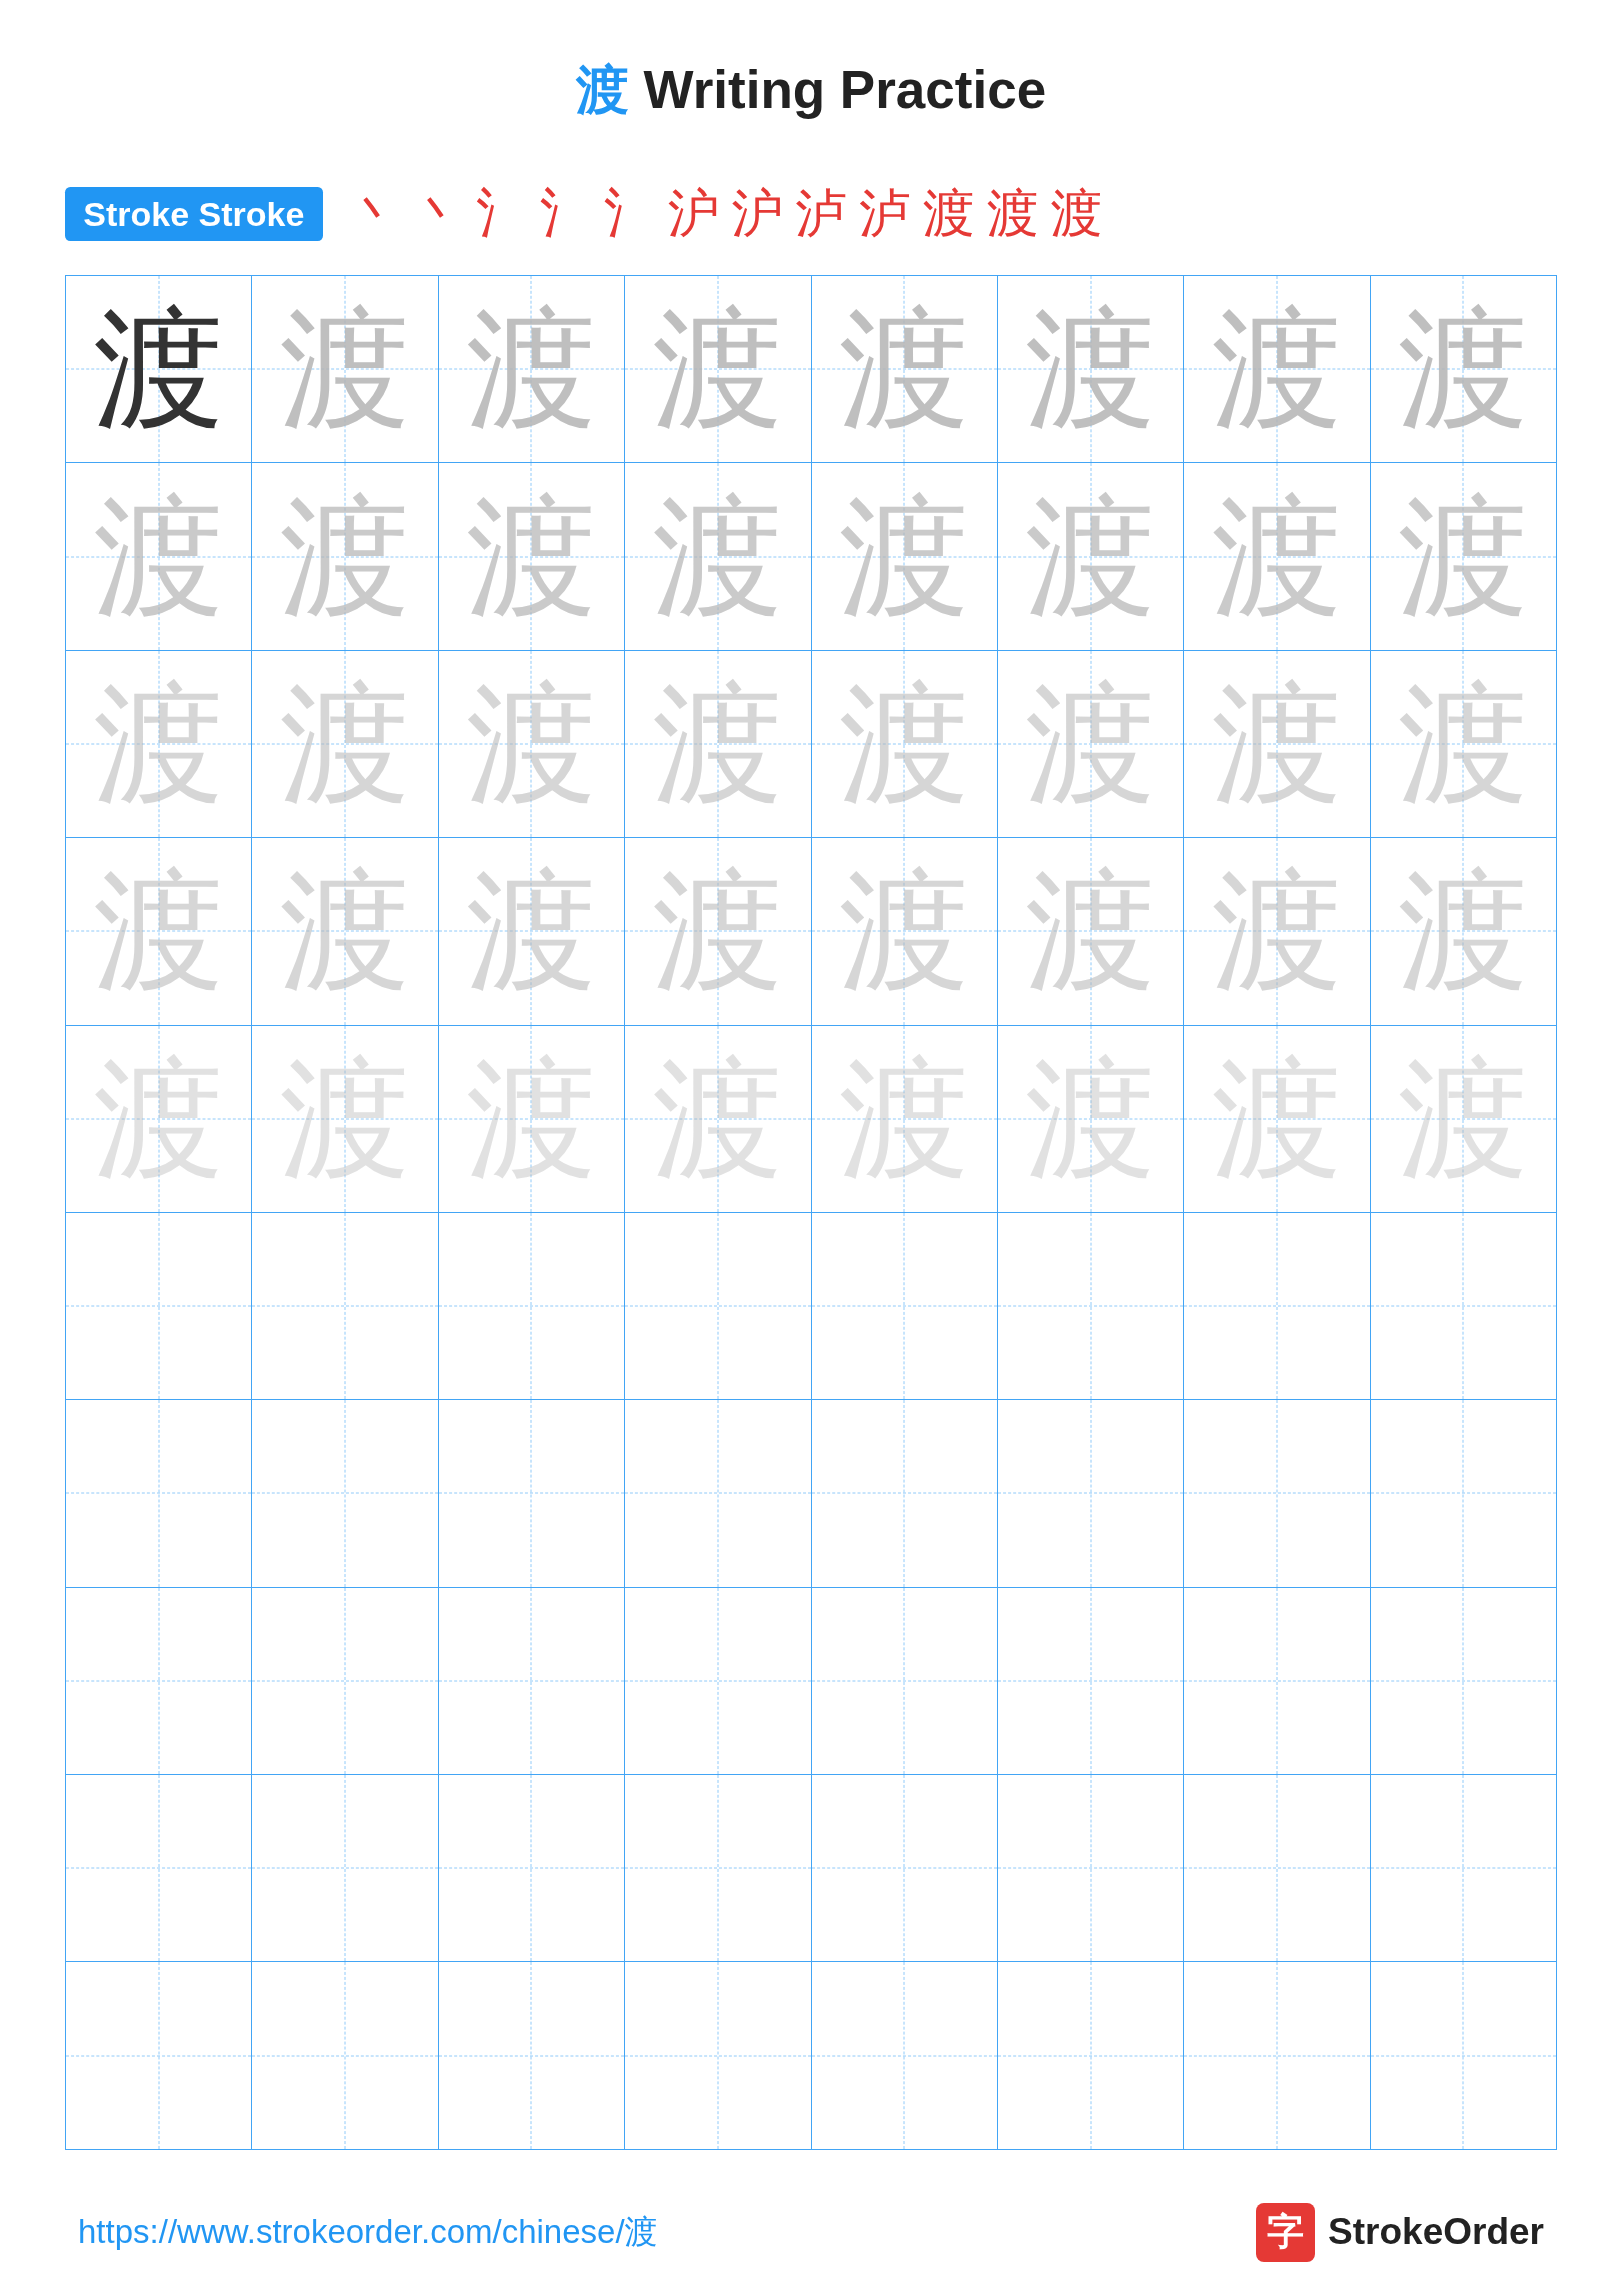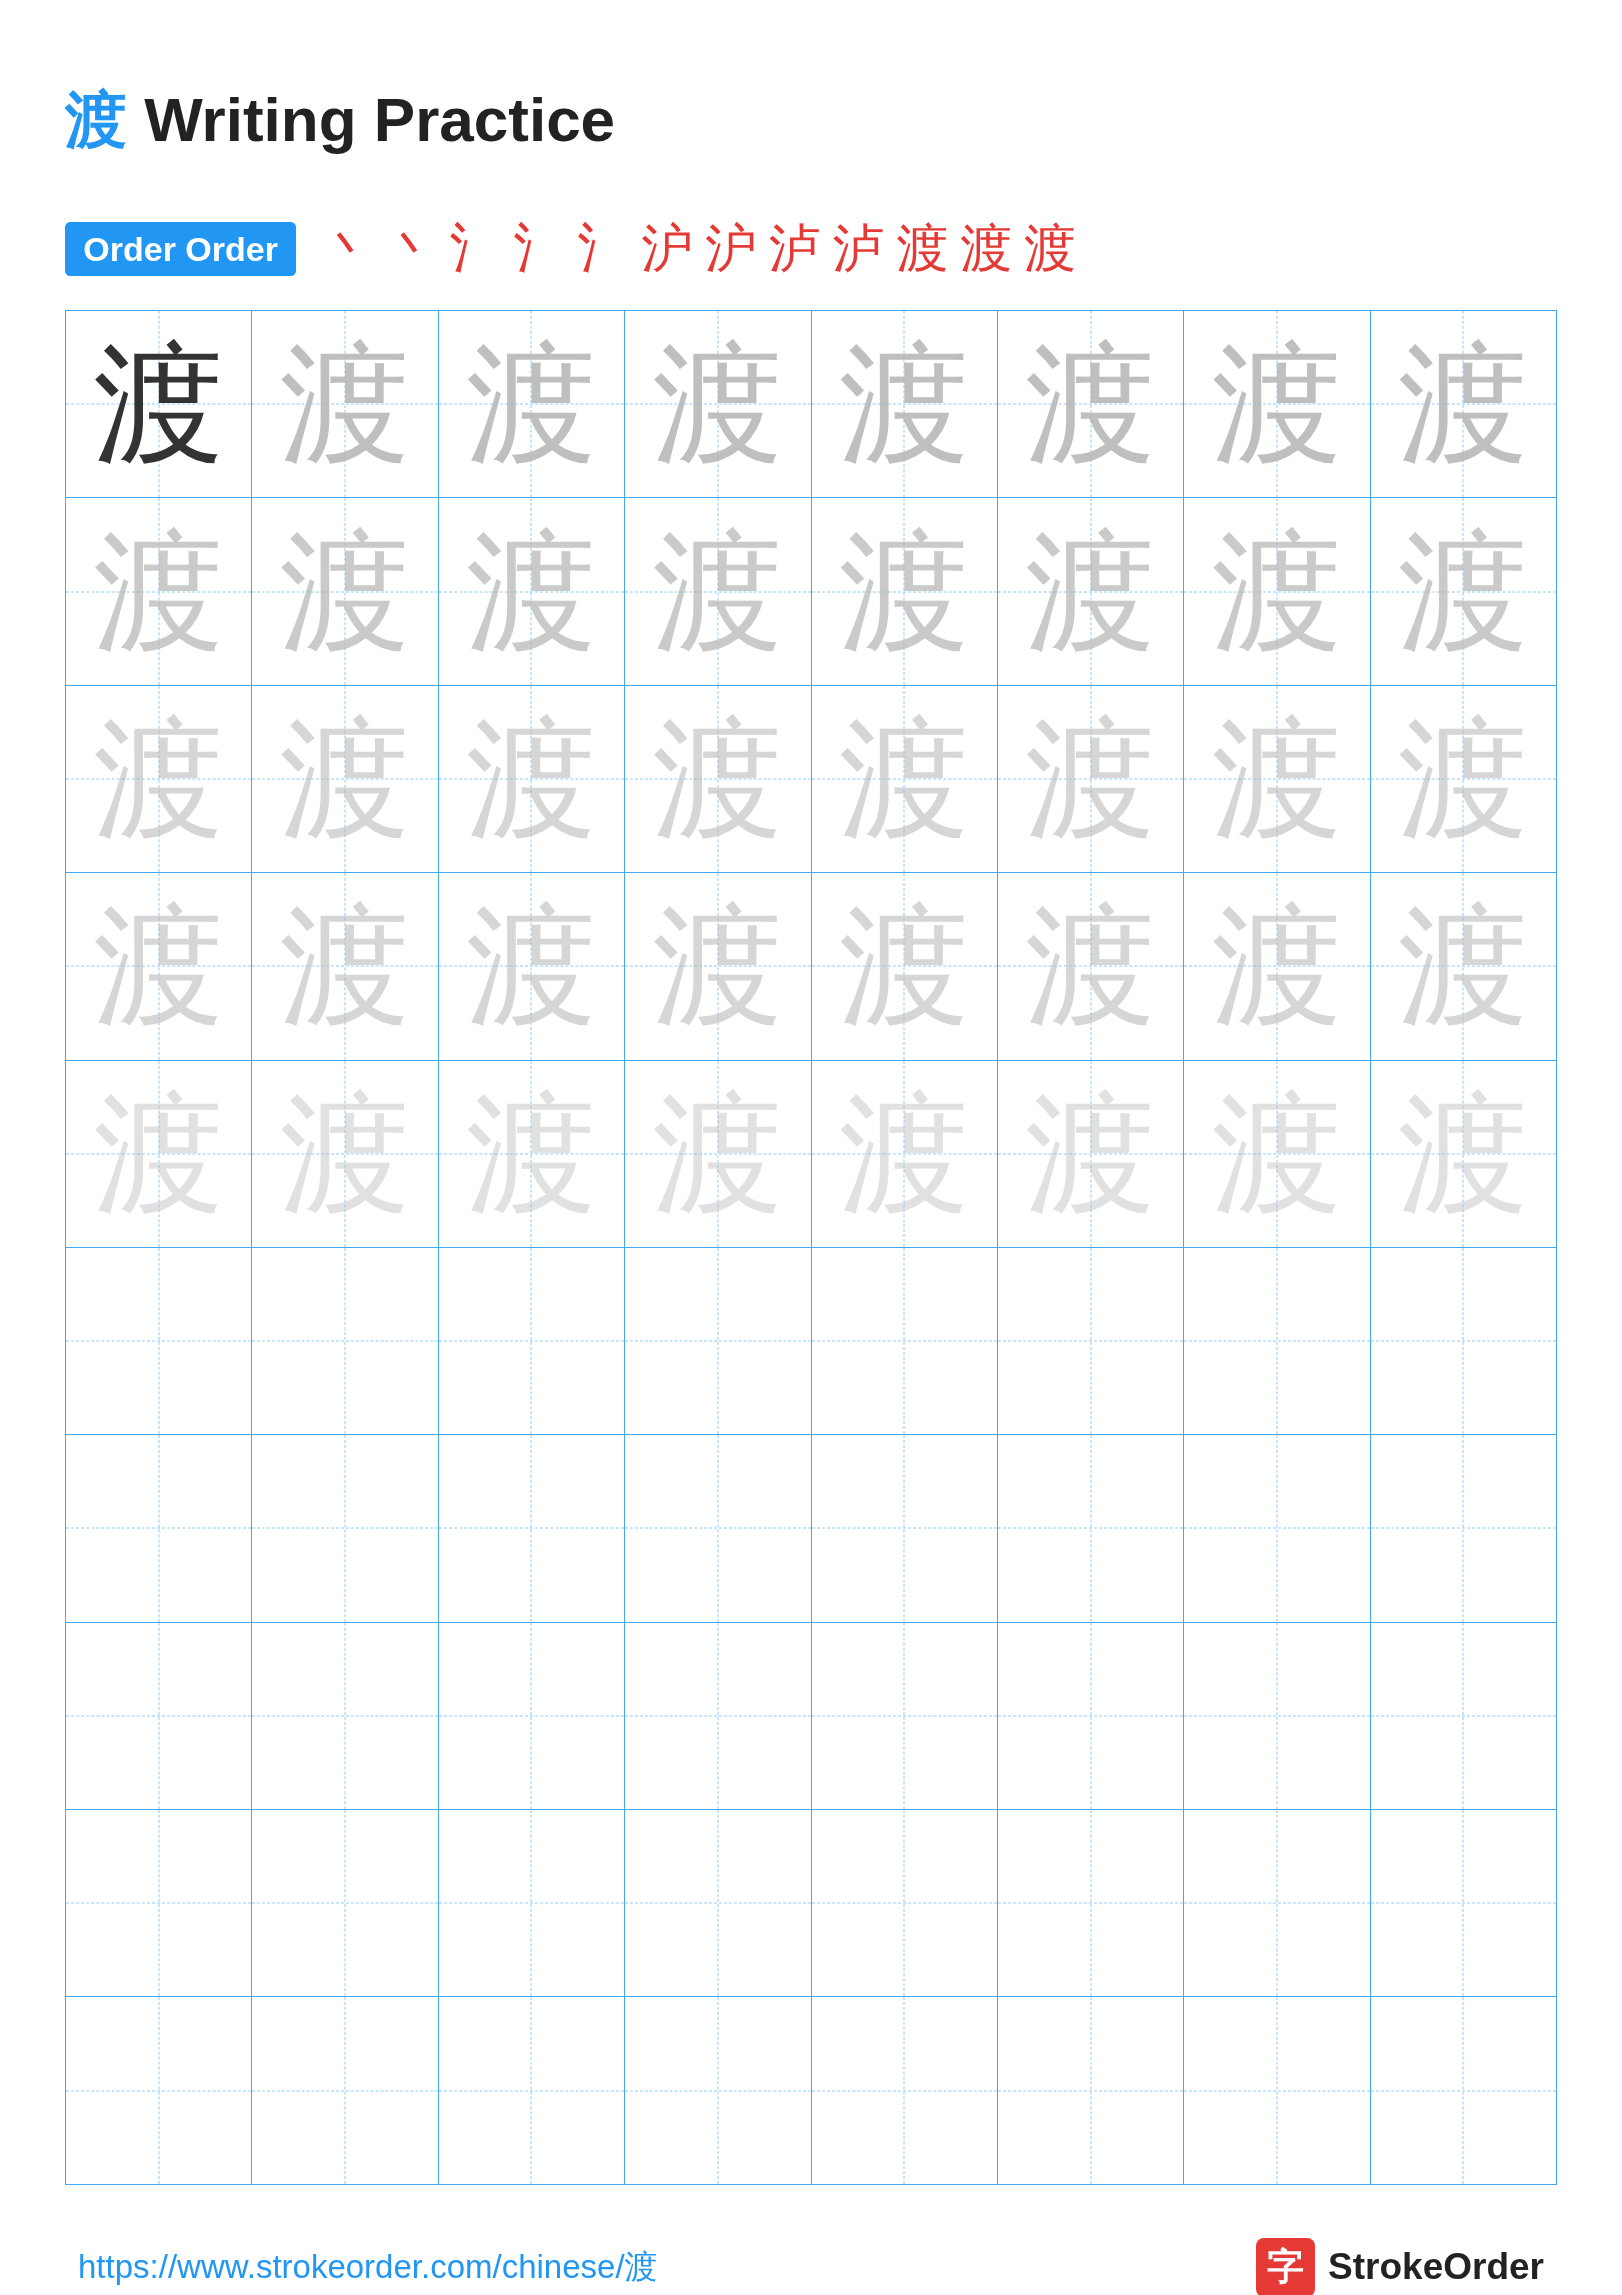"渡 Writing Practice" .page-title { font-size: 62px -> 53px; margin-top: 39px -> 16px; text-align: none -> center }
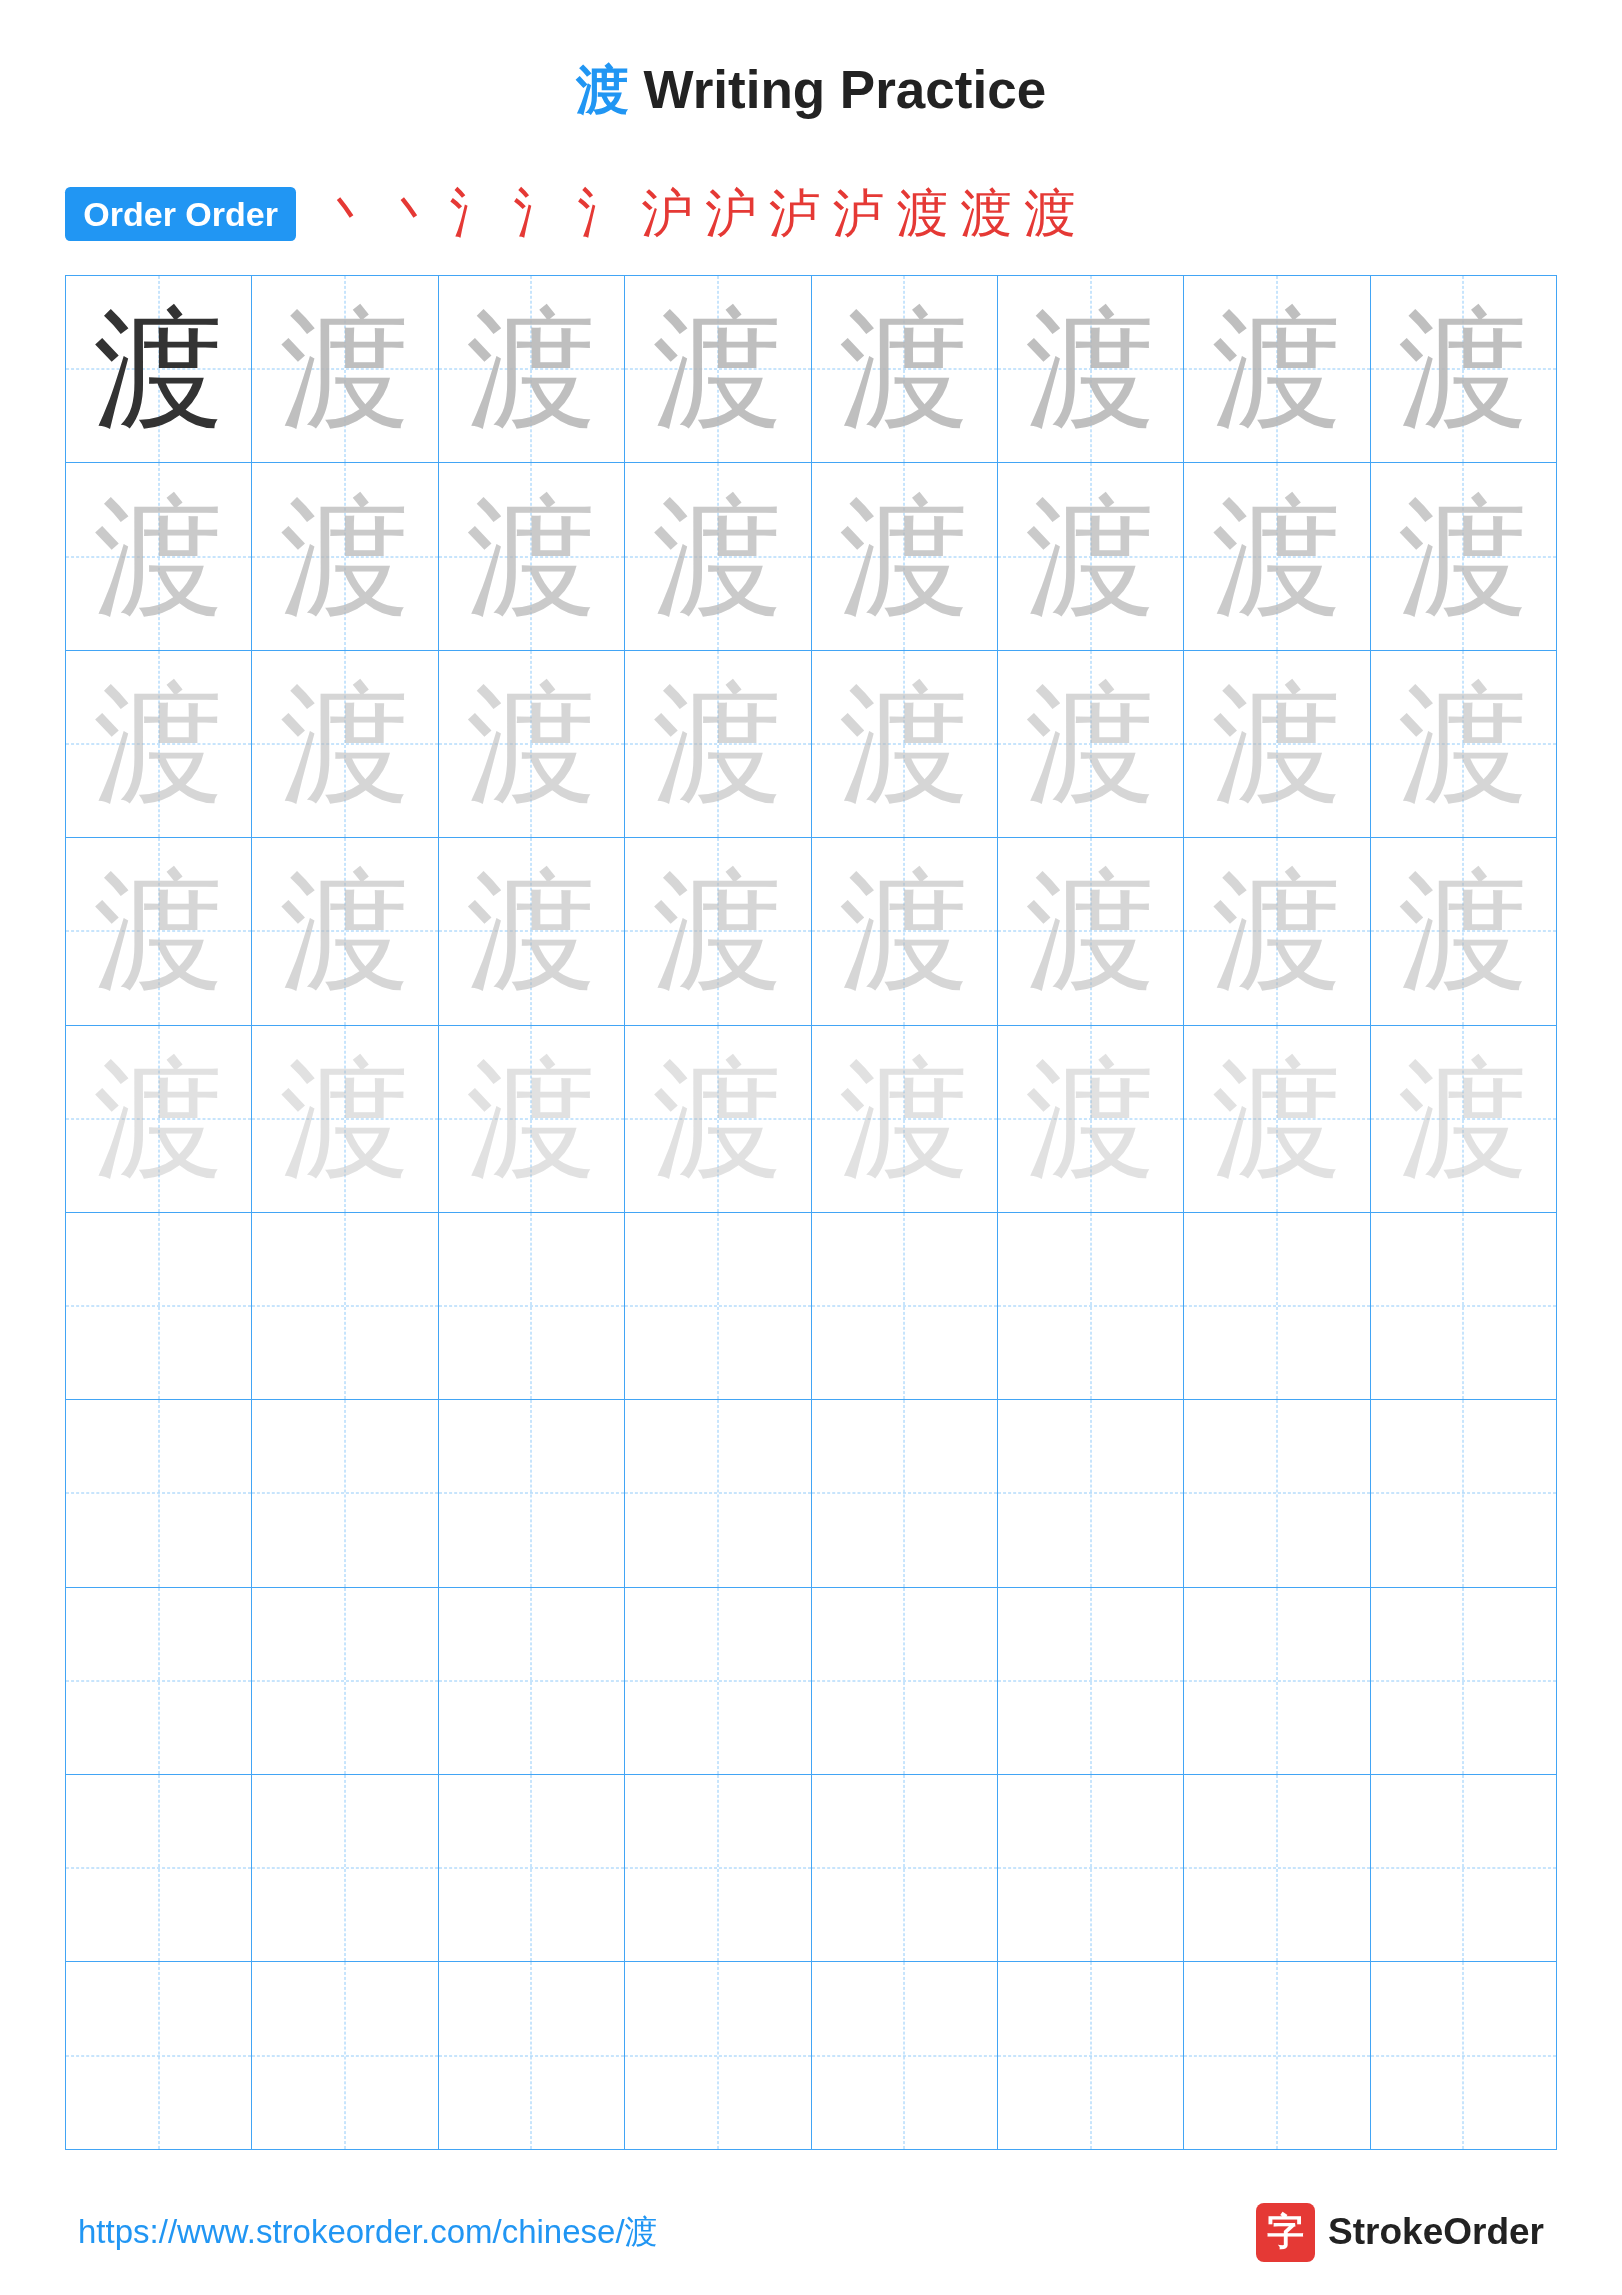"Order Order" div.stroke-order-badge { text: Order Order -> Stroke Stroke }
